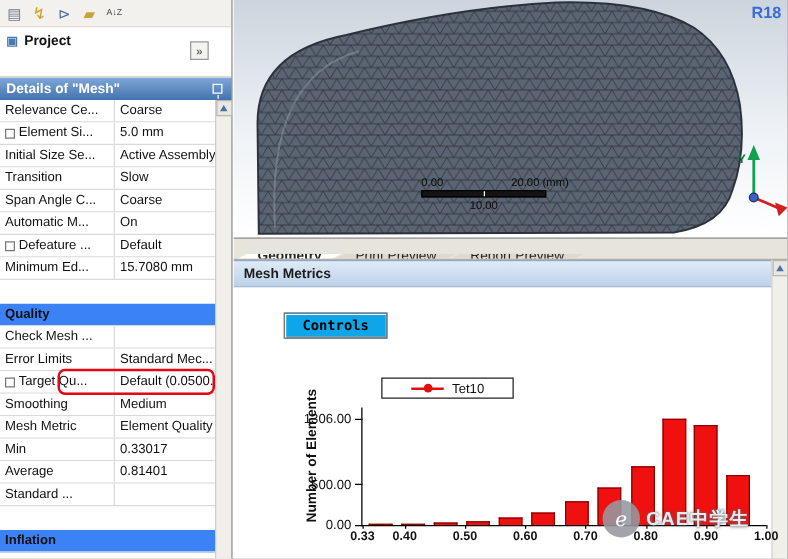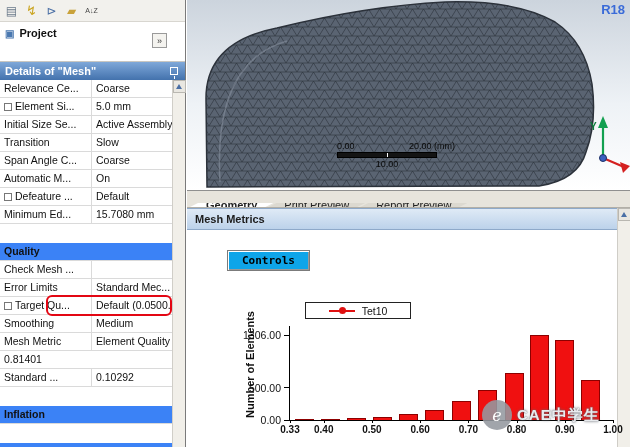"Min" div.drow { html: none -> <div> <div> <span>Min</span> </div> <div>0.33017</div> </div> }
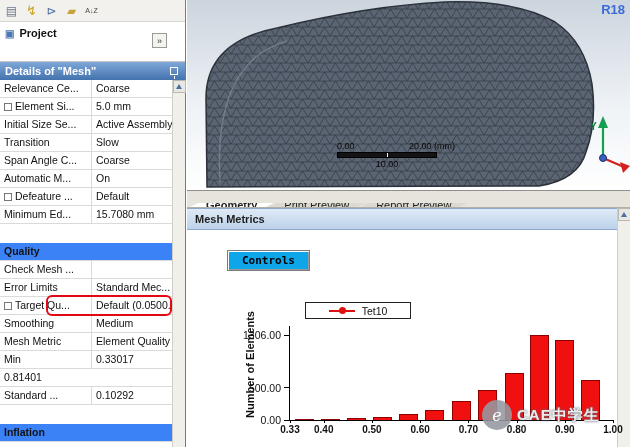"Average" div.dlabel { html: none -> <div> <span>Average</span> </div> }
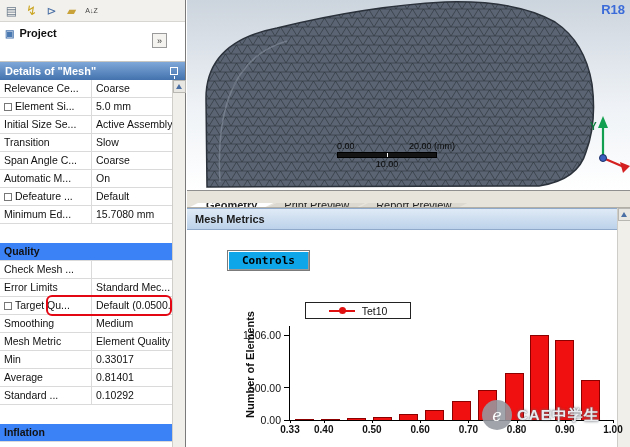"0.10292" div.dvalue { html: <div>0.10292</div> -> none }
